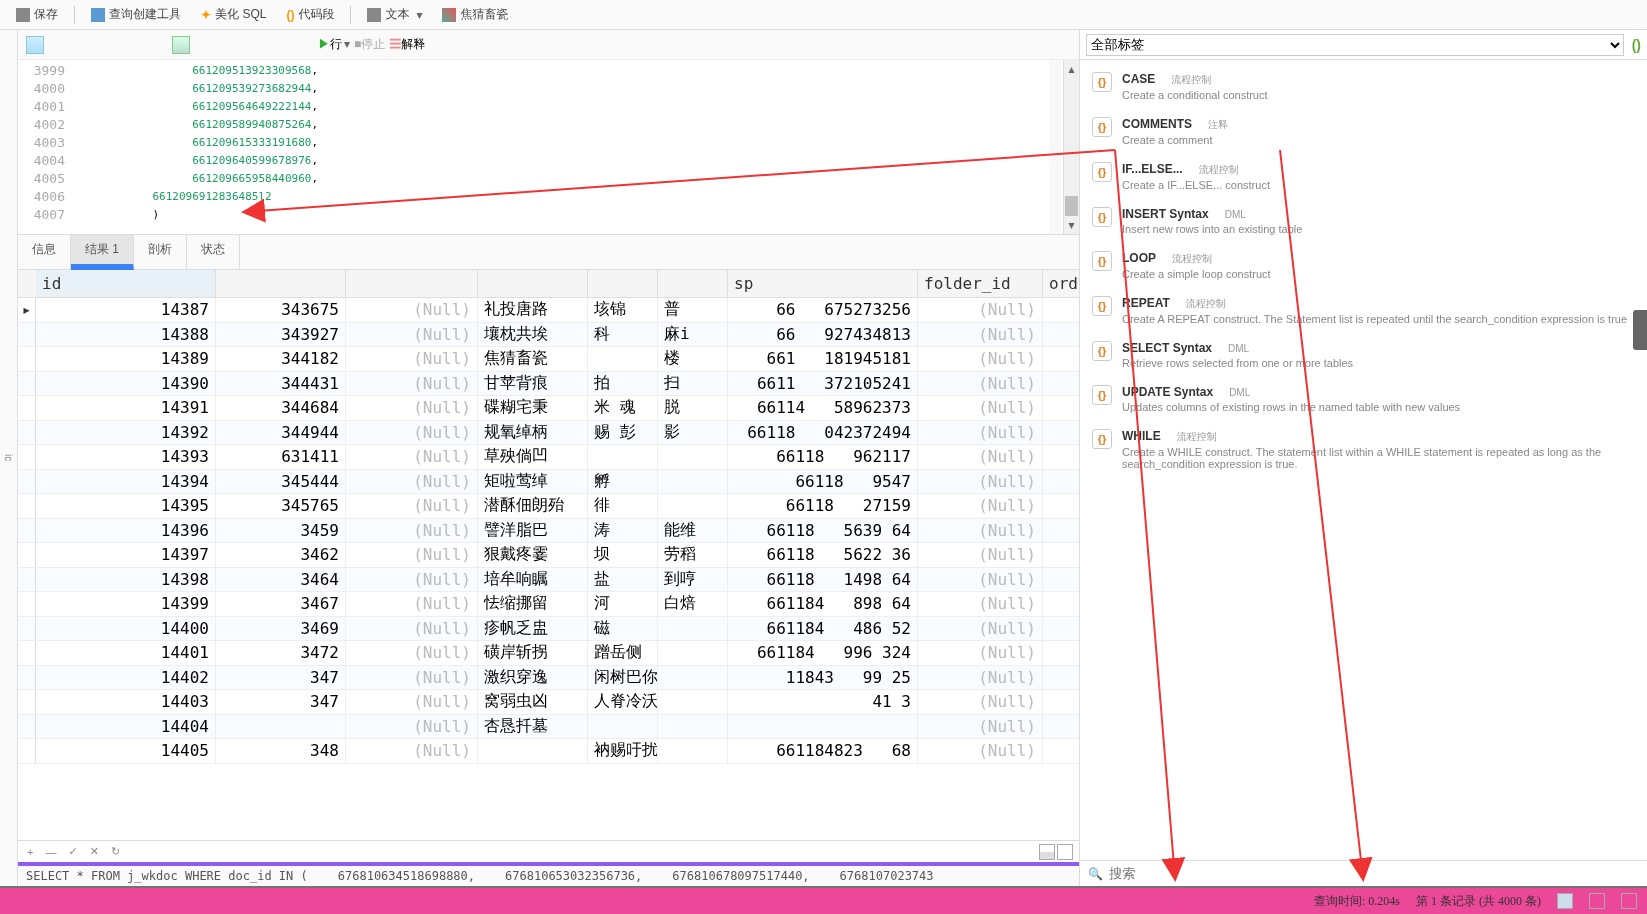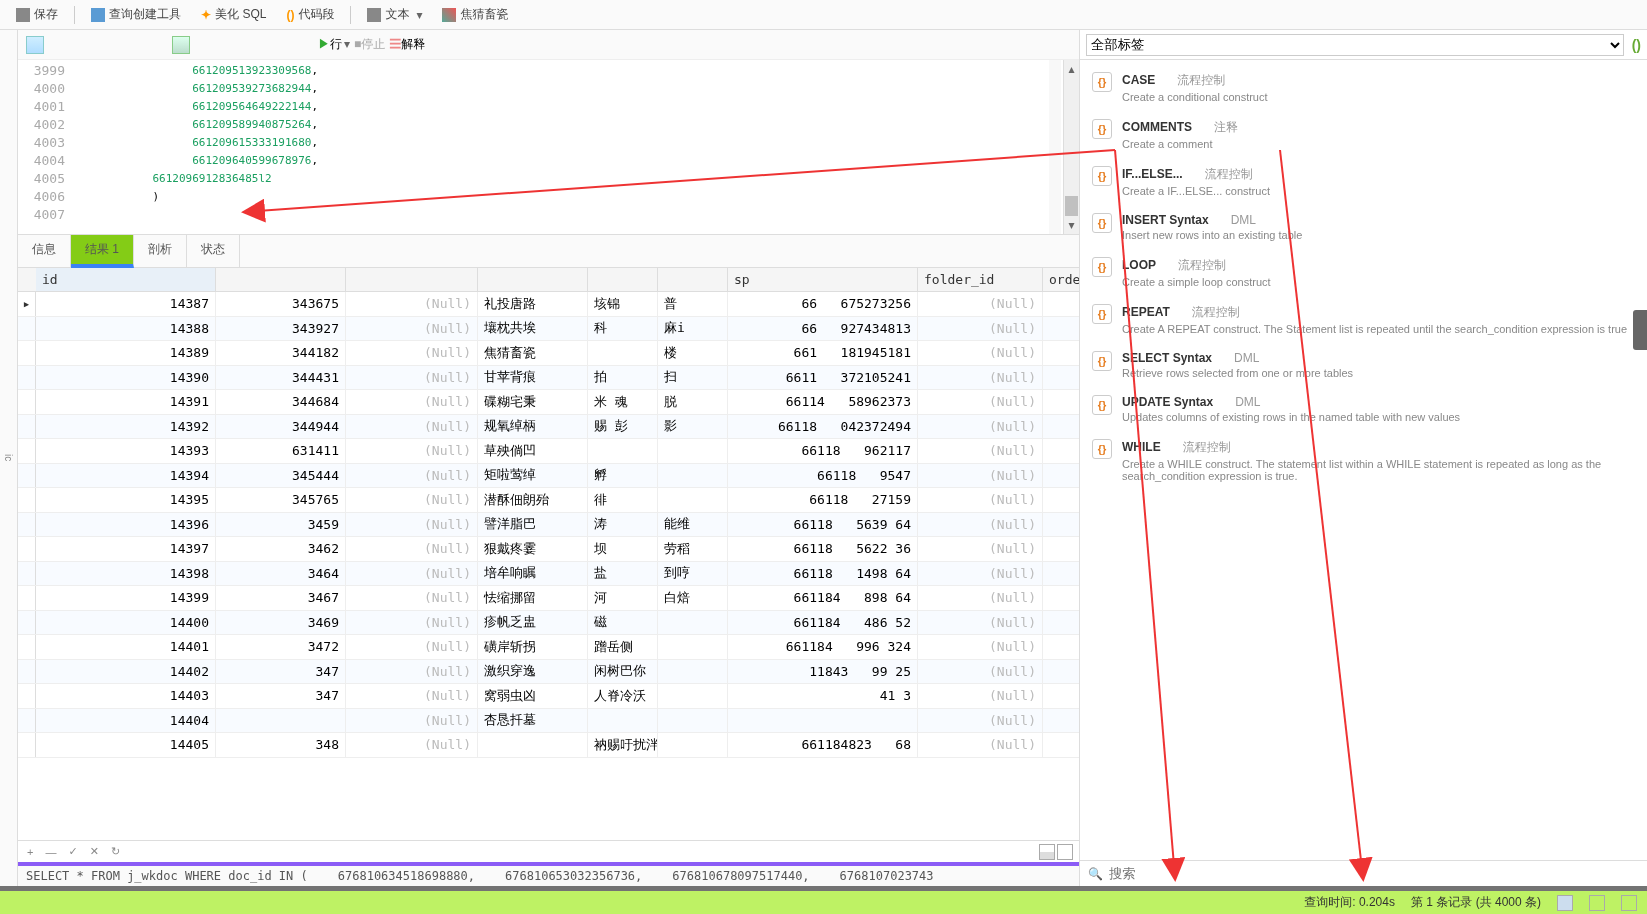"流程控制" .snip-tag { font-size: 12px -> 10px; margin-left: 22px -> 16px }
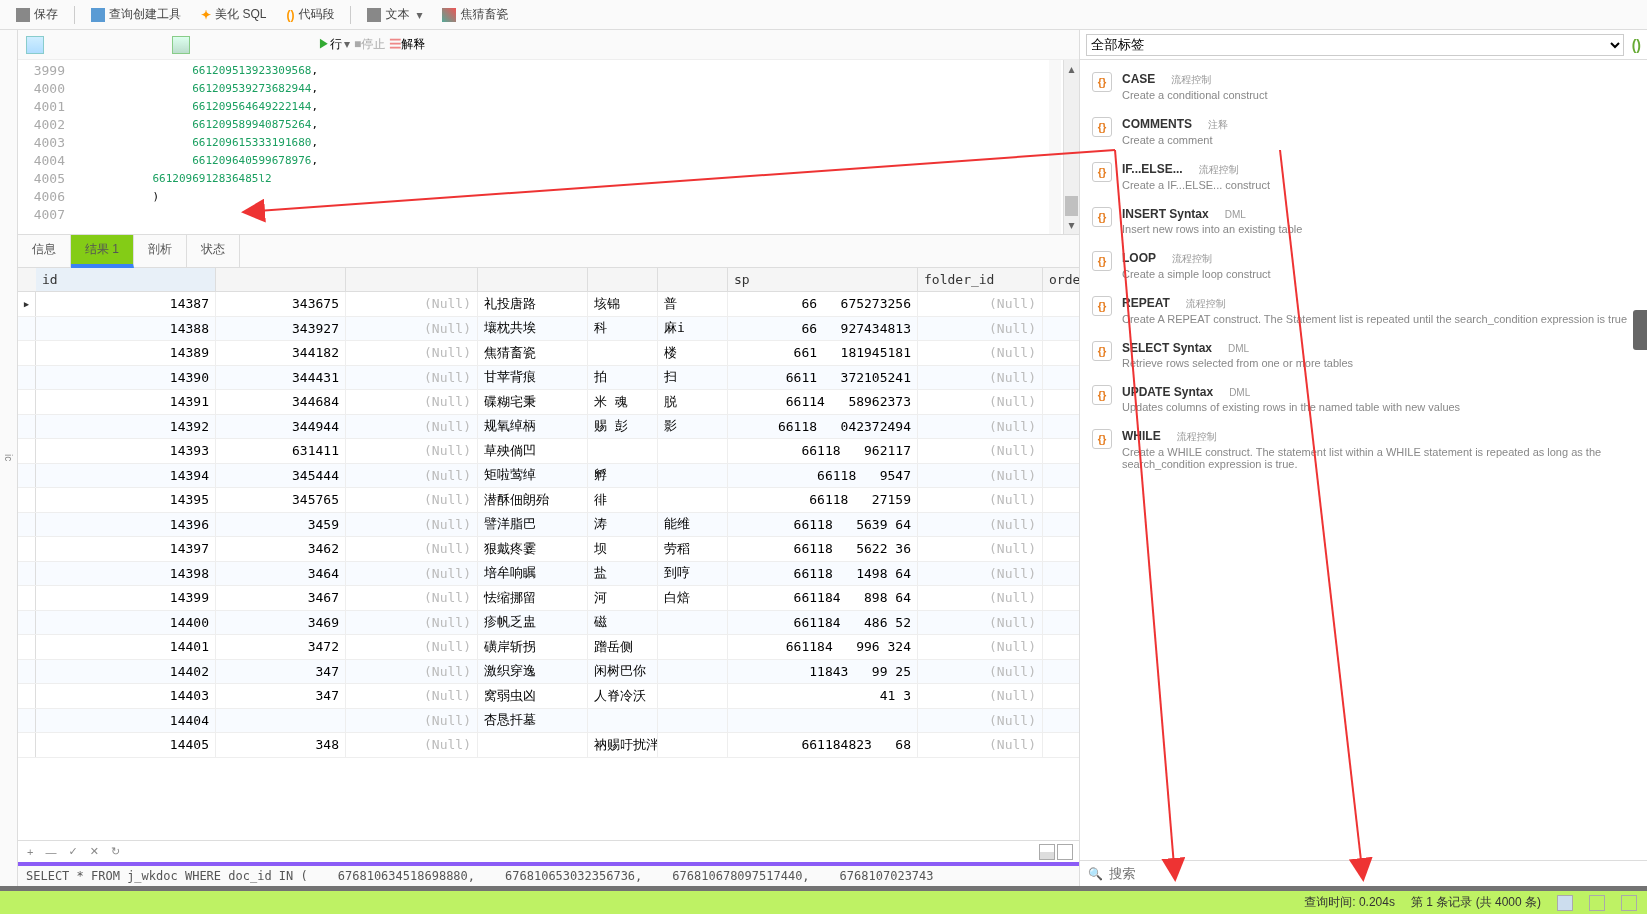"661209665958440960," div.line { html: none -> <div> <span>661209665958440960</span>,</div> }
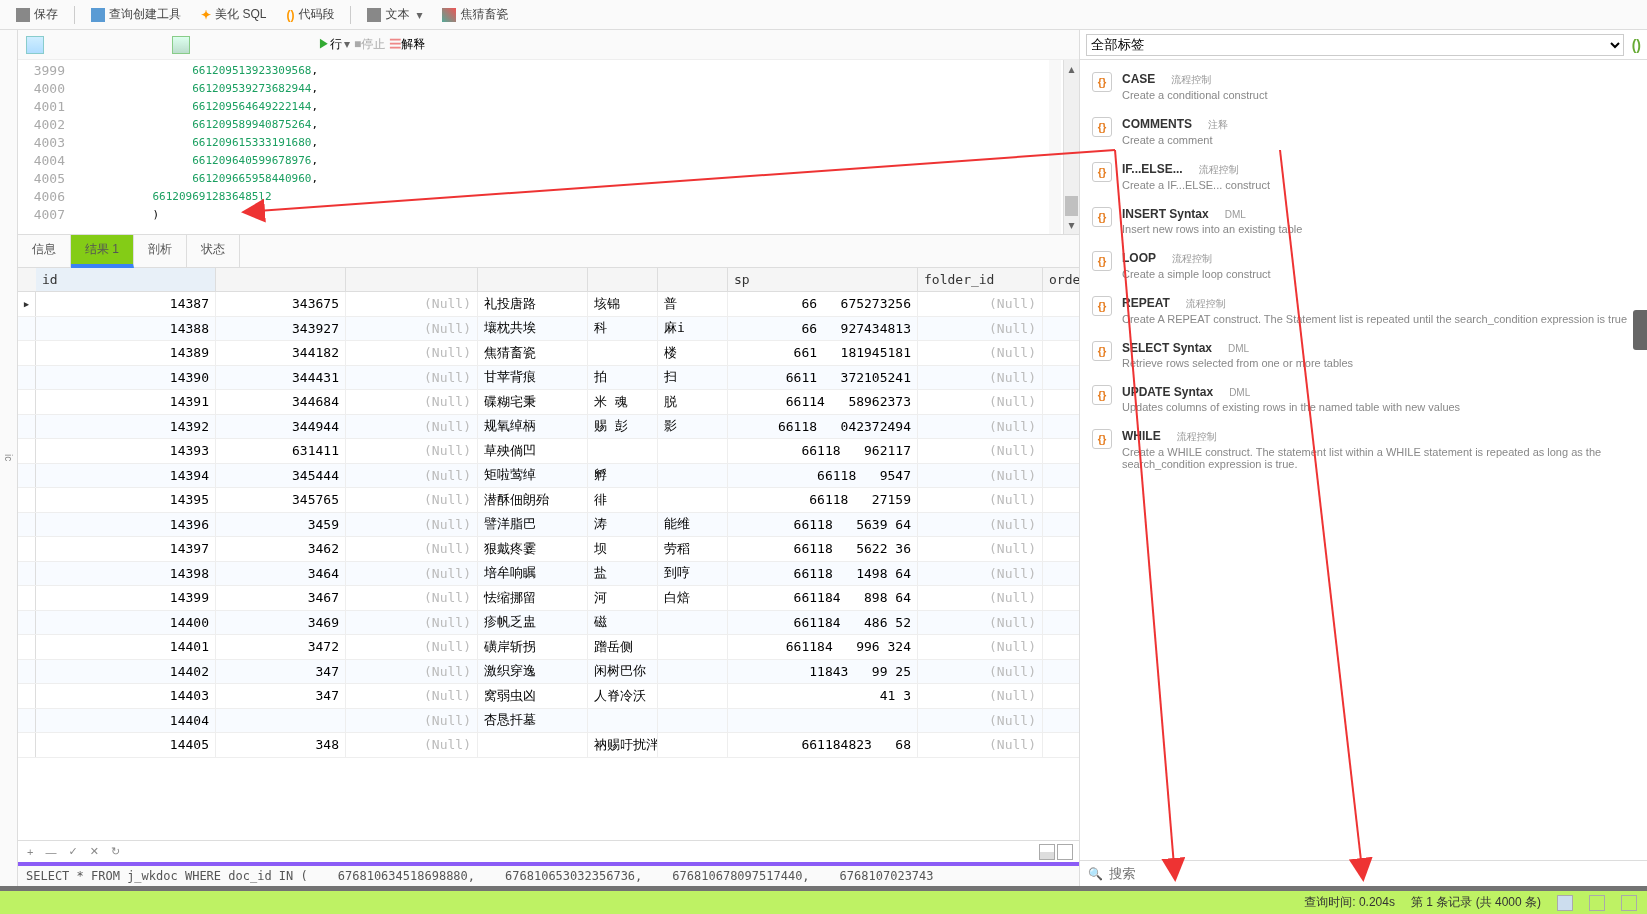"结果 1" .tab.active { background: #84cc16 -> #e5e5e5; border-bottom: 4px solid #3b82f6 -> 6px solid #3b82f6 }
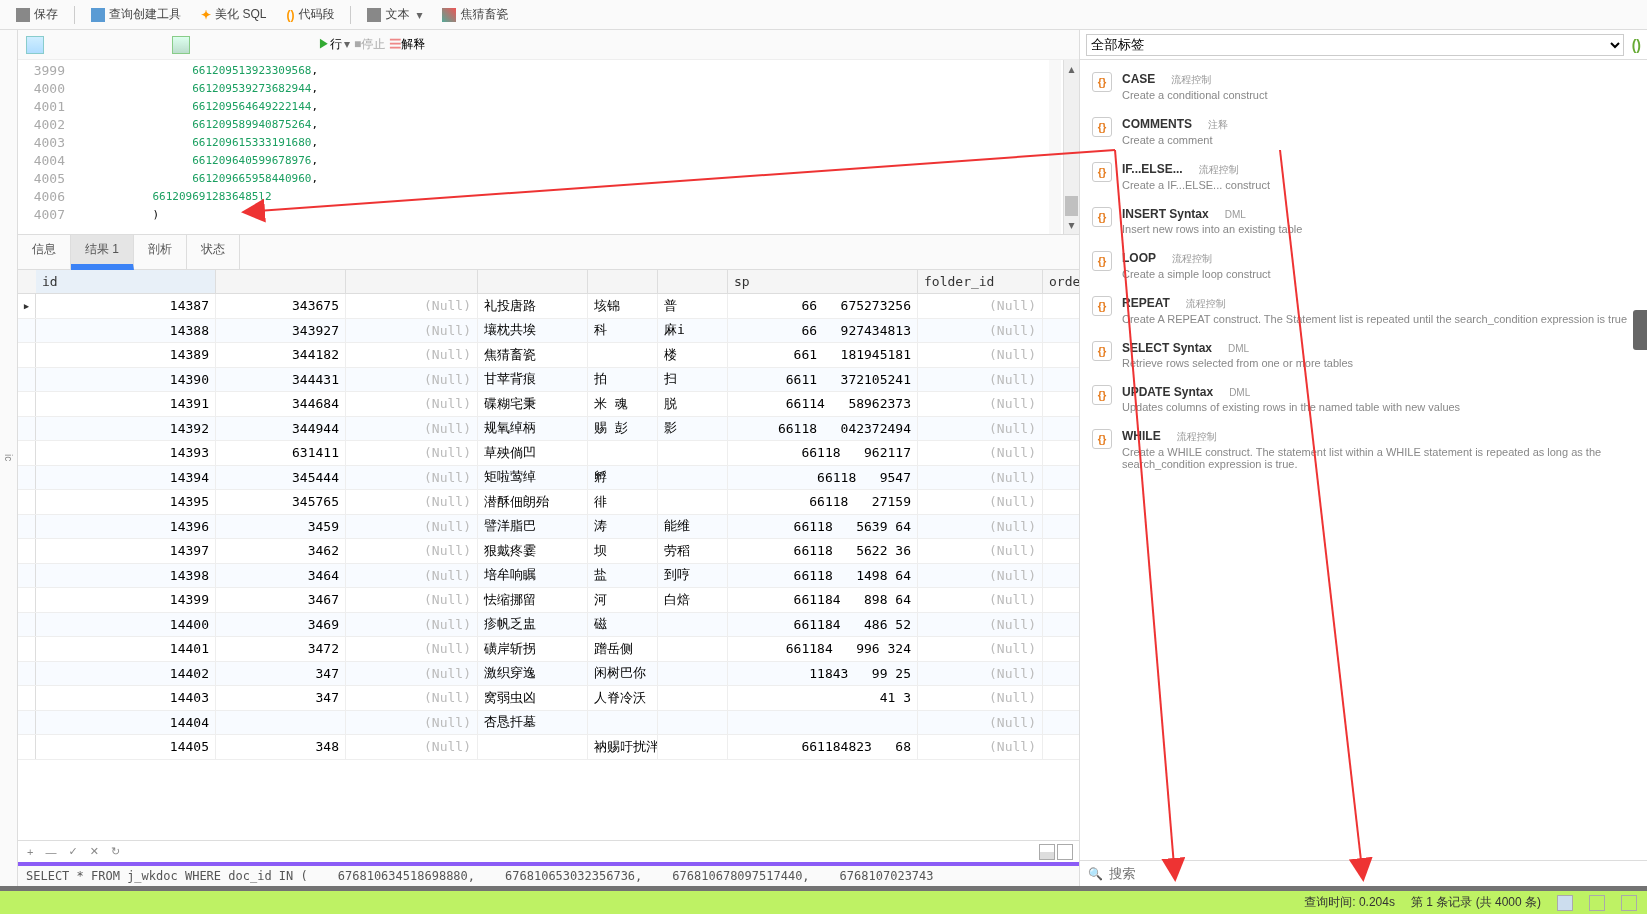"id" .grid { font-size: 13px -> 16px }
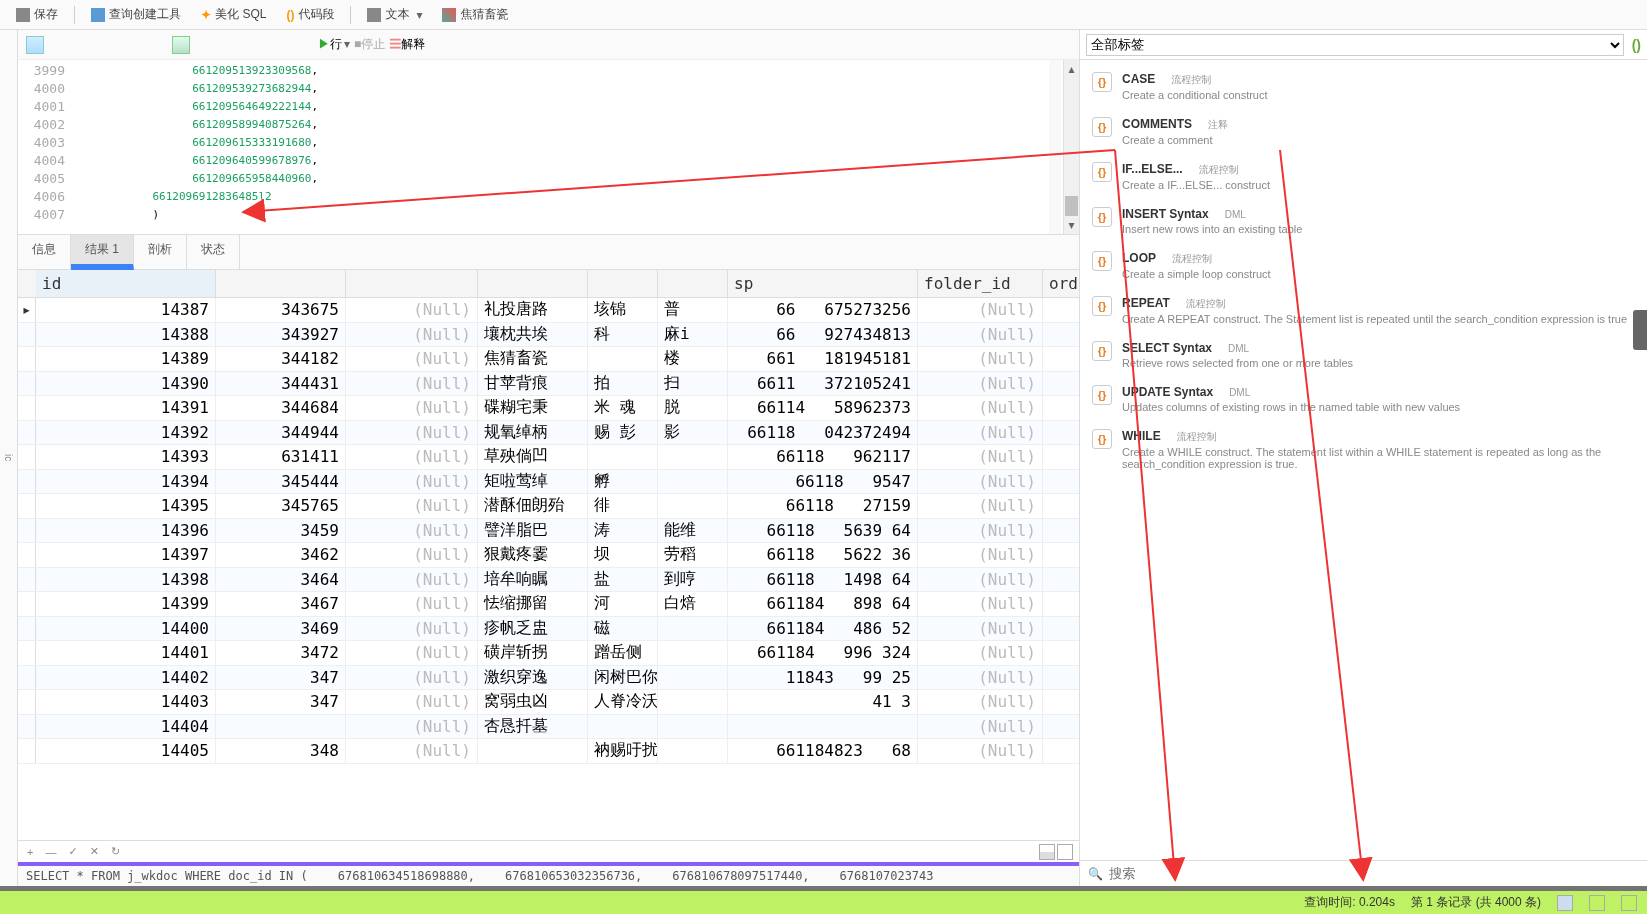"查询时间: 0.204s" .status-bar { background: #bef264 -> #ec4899; border-top: 5px solid #737373 -> 2px solid #737373; font-family: none -> Liberation Serif, serif }
